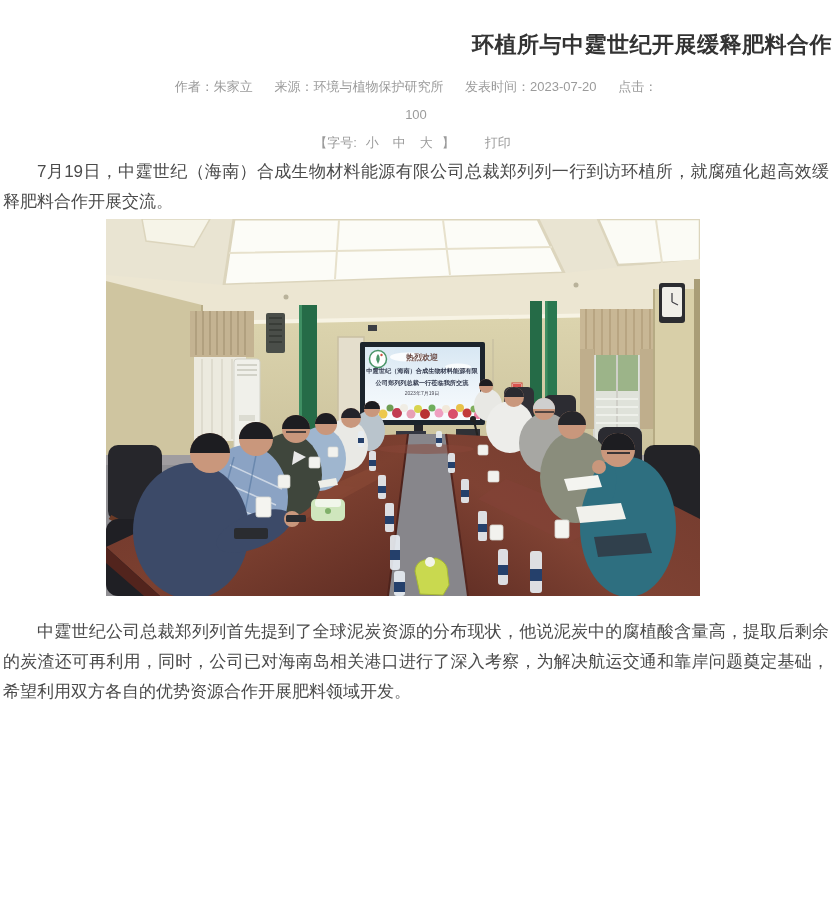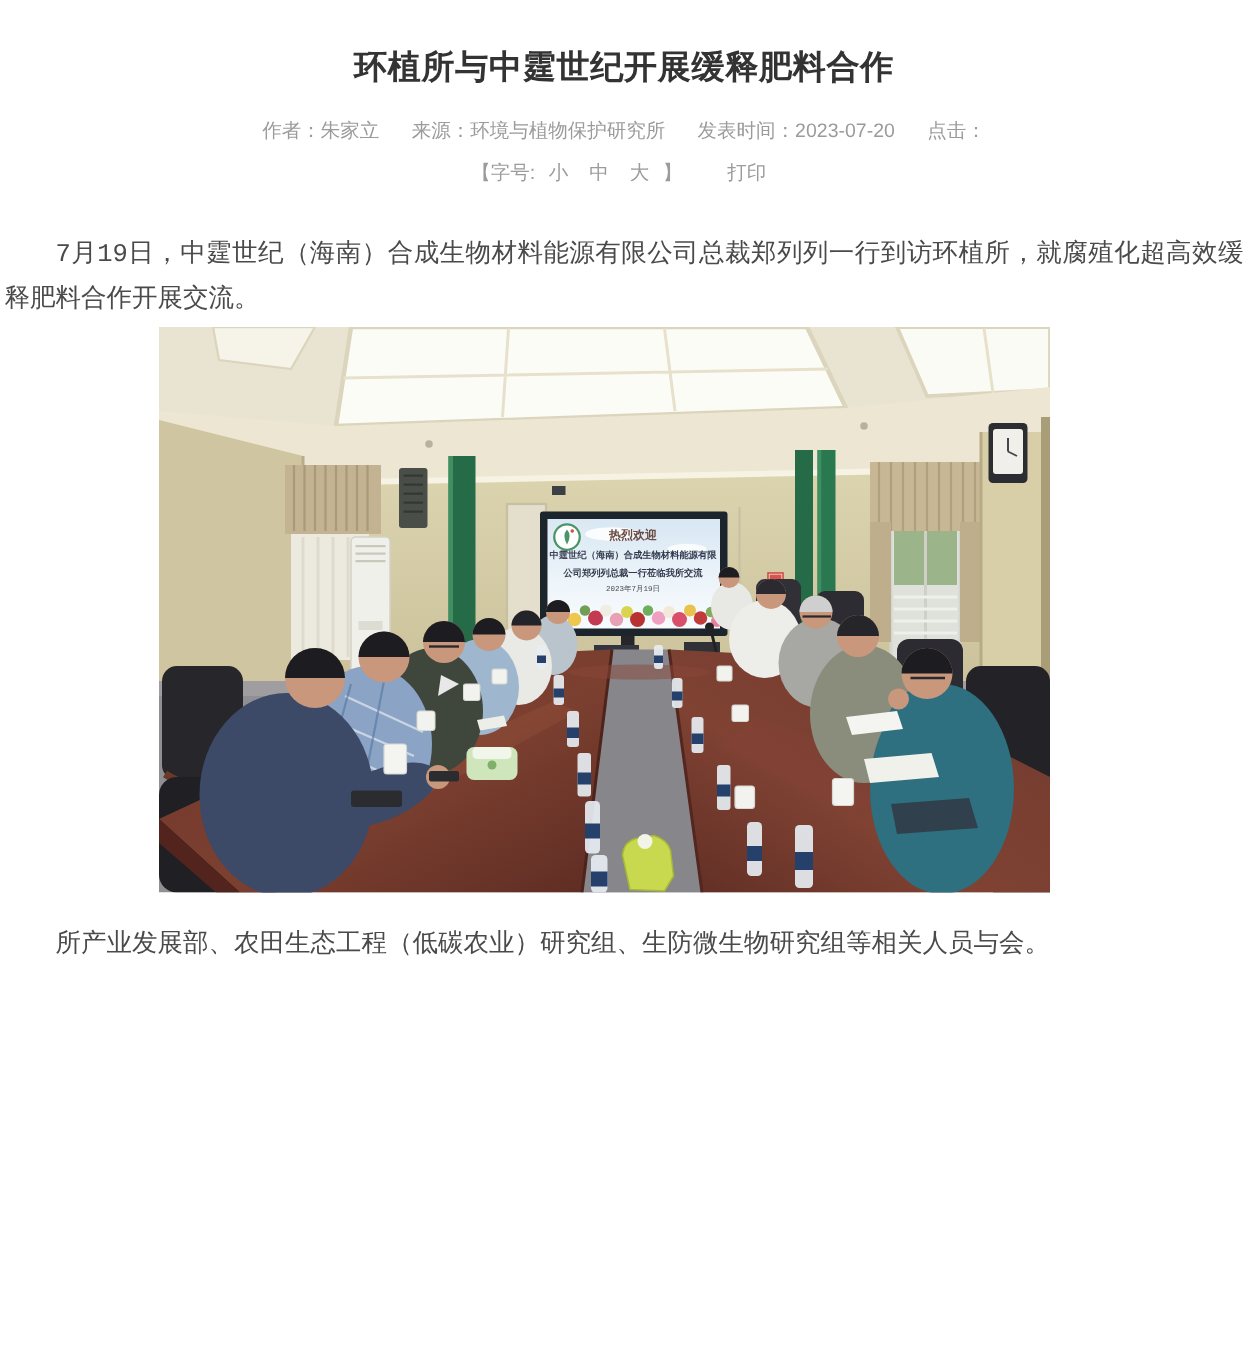"环植所与中霆世纪开展缓释肥料合作" .title { text-align: center -> right }
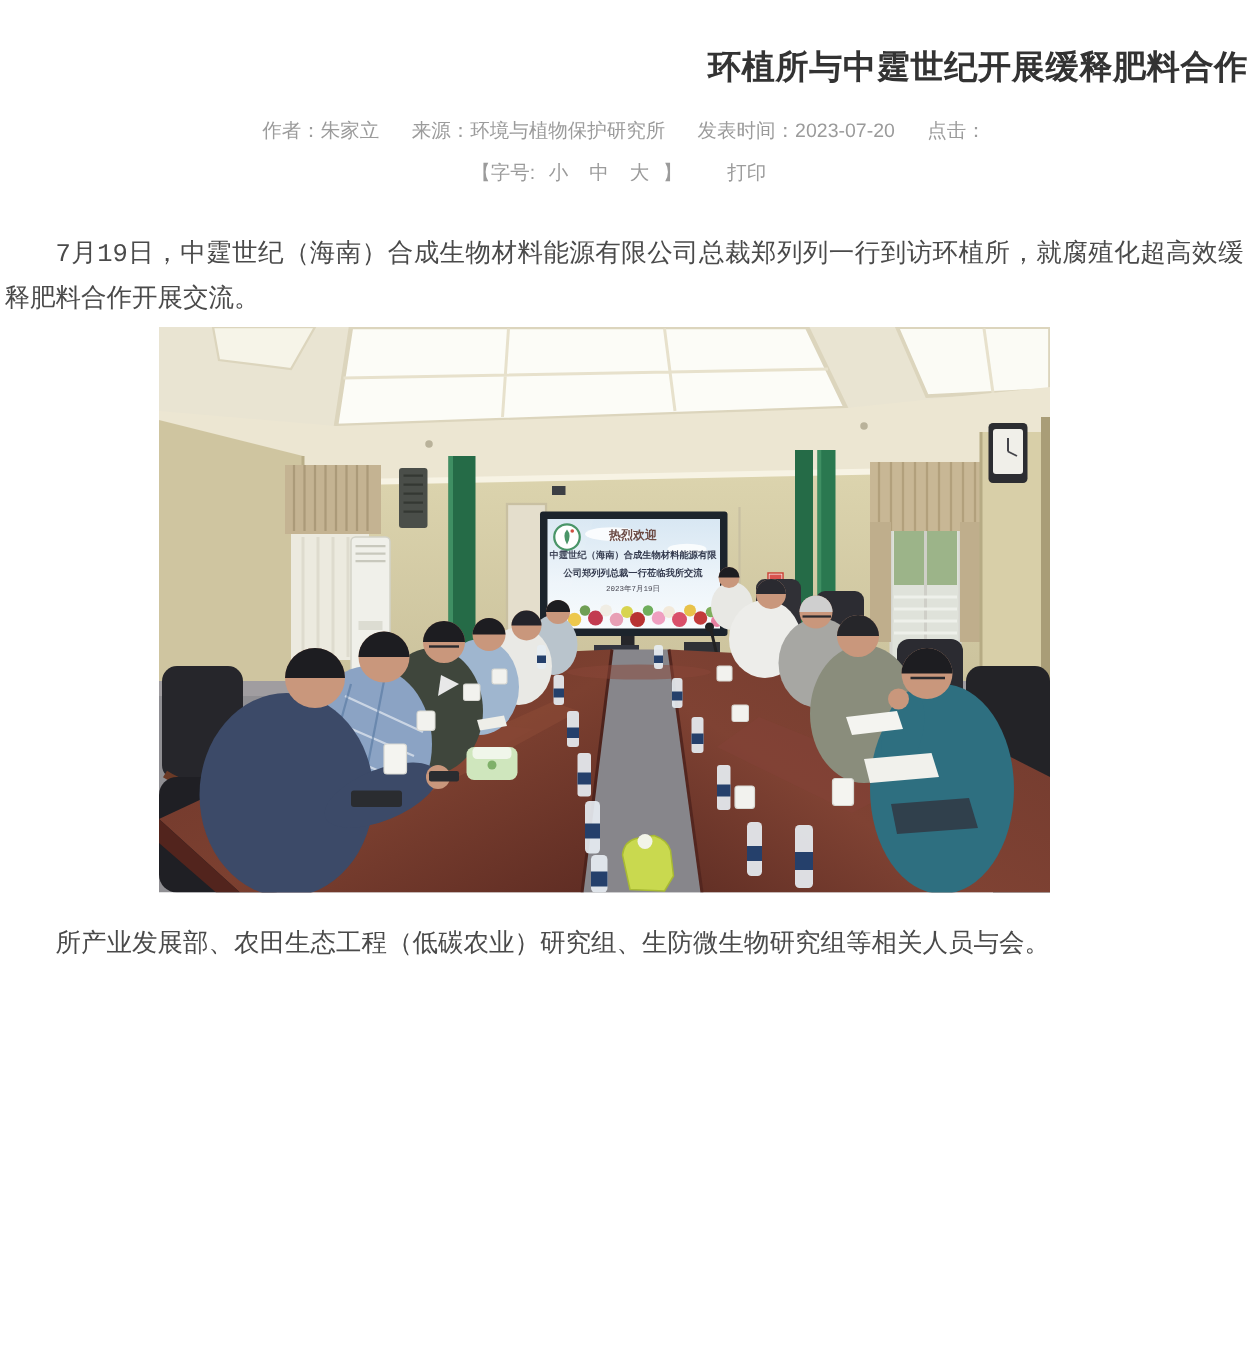"100" div.meta-row { html: none -> <div> <span>100</span> </div> }
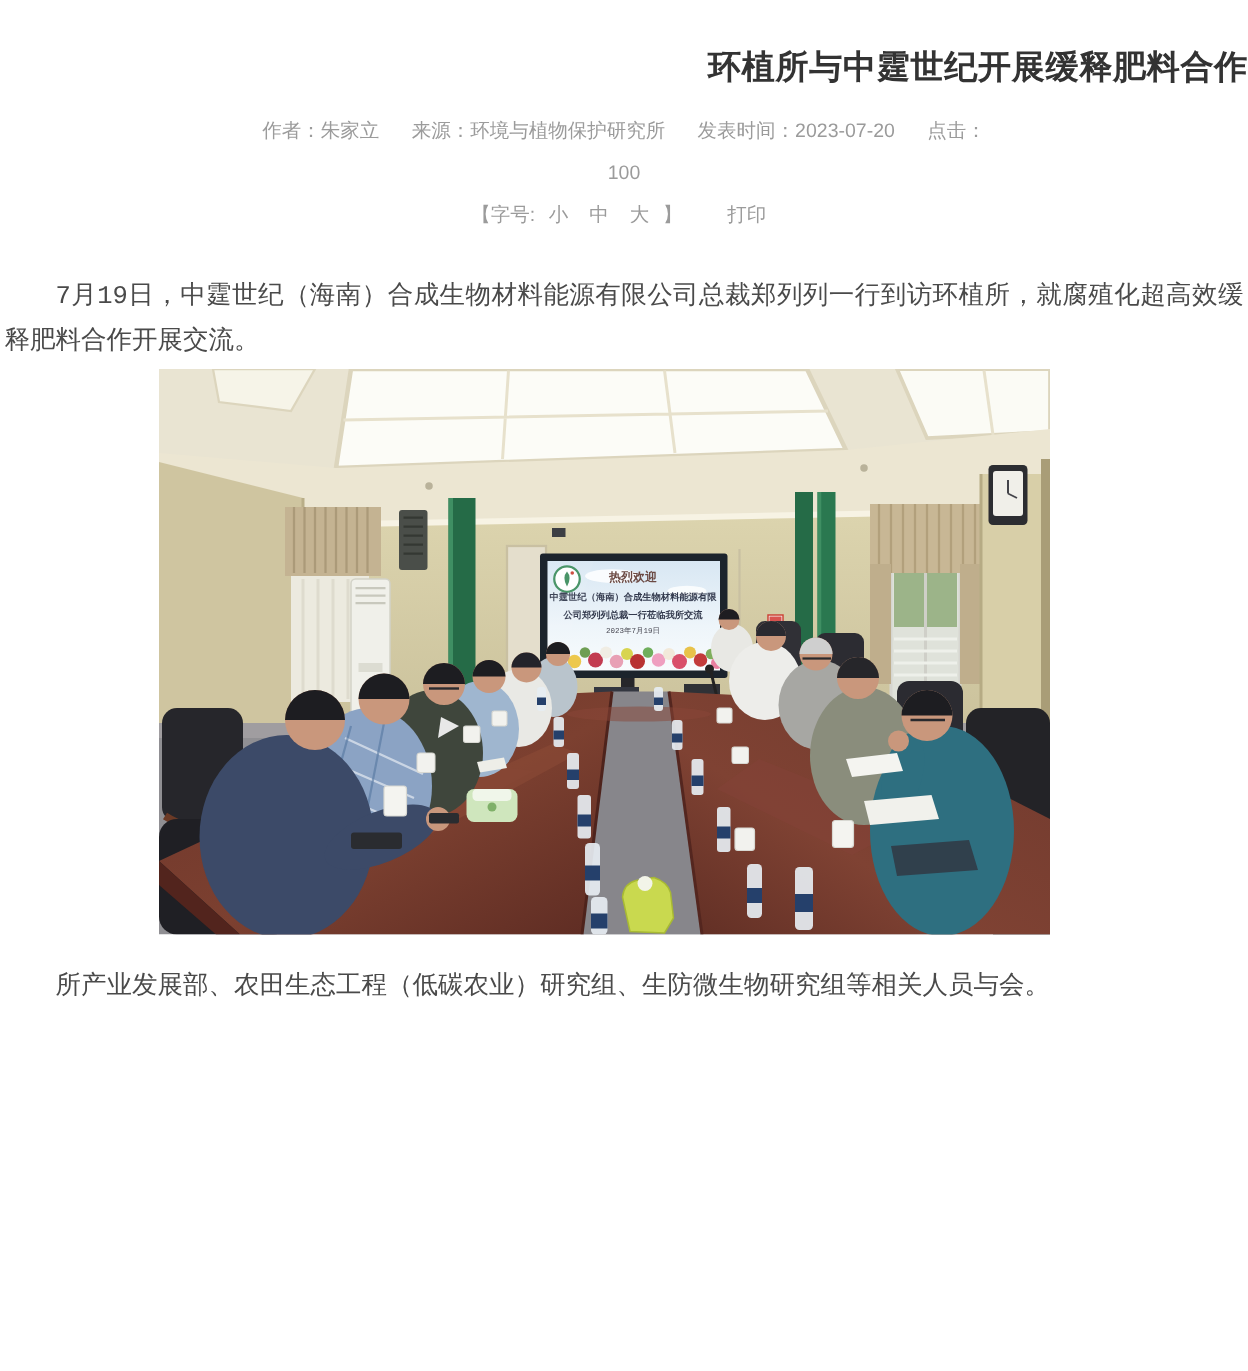"7月19日，中霆世纪（海南）合成生物材料能源有限公司总裁郑列列一行到访环植所，就" .content { font-family: Liberation Mono, monospace -> none; margin-top: 27px -> none }
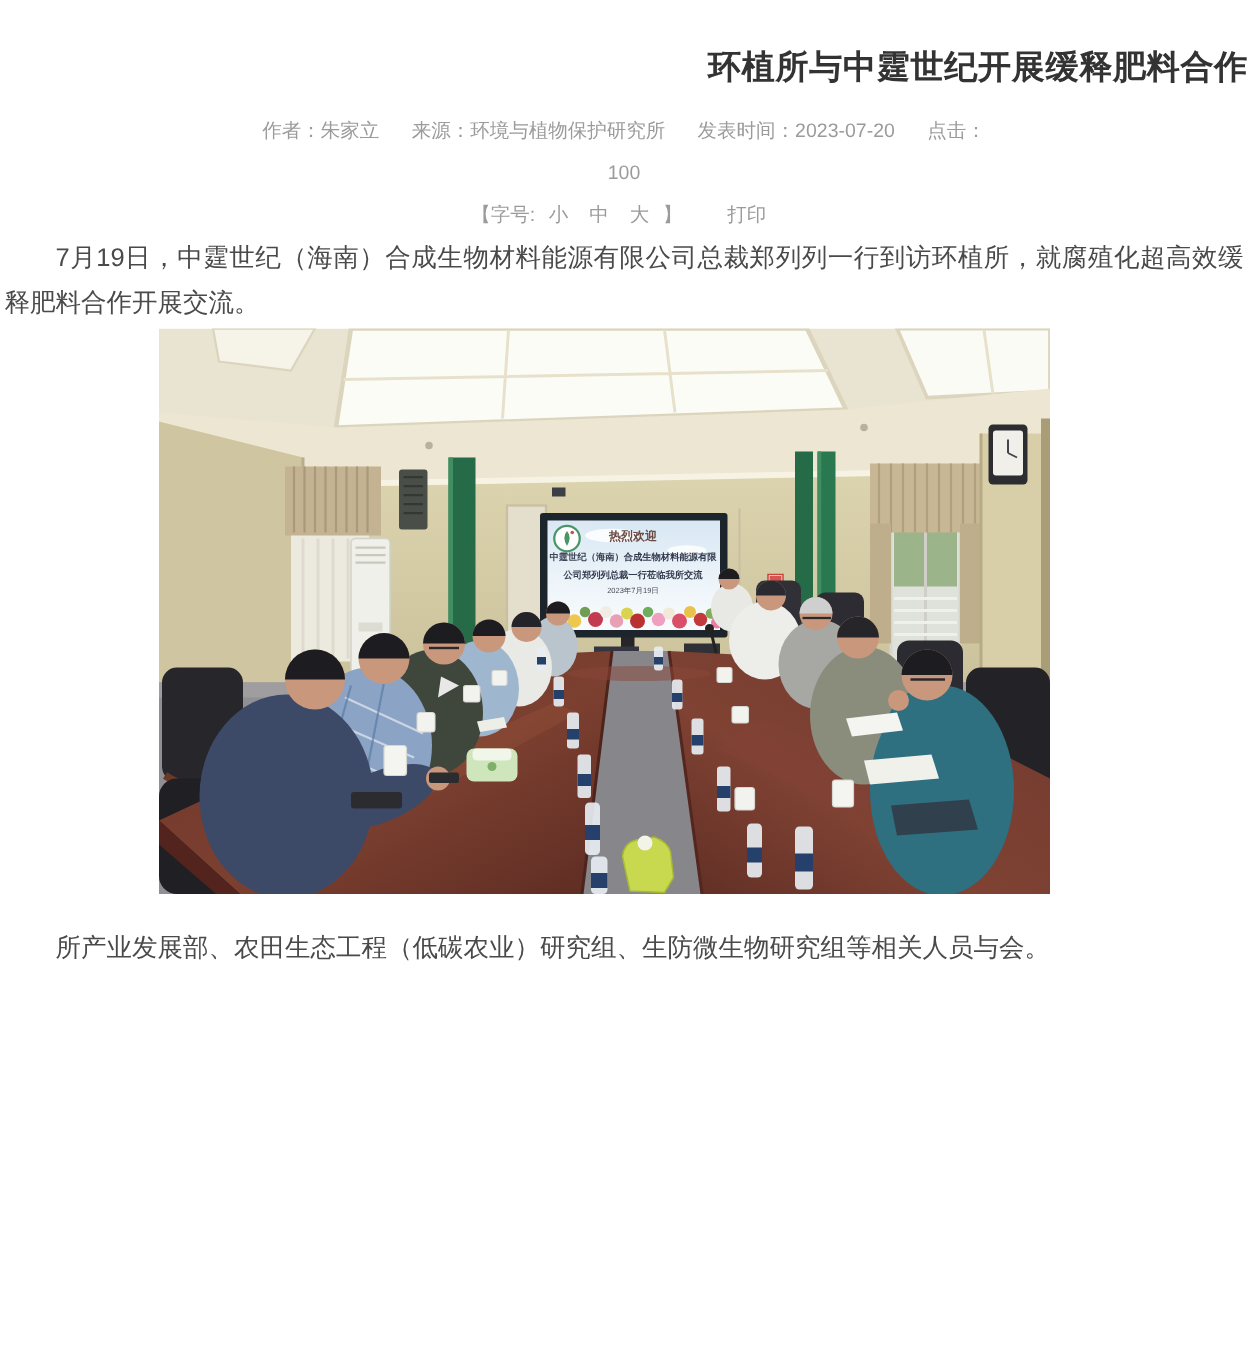"中霆世纪公司总裁郑列列首先提到了全球泥炭资源的分布现状，他说泥炭中的腐植酸含量高" p { html: none -> <p>中霆世纪公司总裁郑列列首先提到了全球泥炭资源的分布现状，他说泥炭中的腐植酸含量高，提取后剩余的炭渣还可再利用，同时，公司已对海南岛相关港口进行了深入考察，为解决航运交通和靠岸问题奠定基础，希望利用双方各自的优势资源合作开展肥料领域开发。</p> }
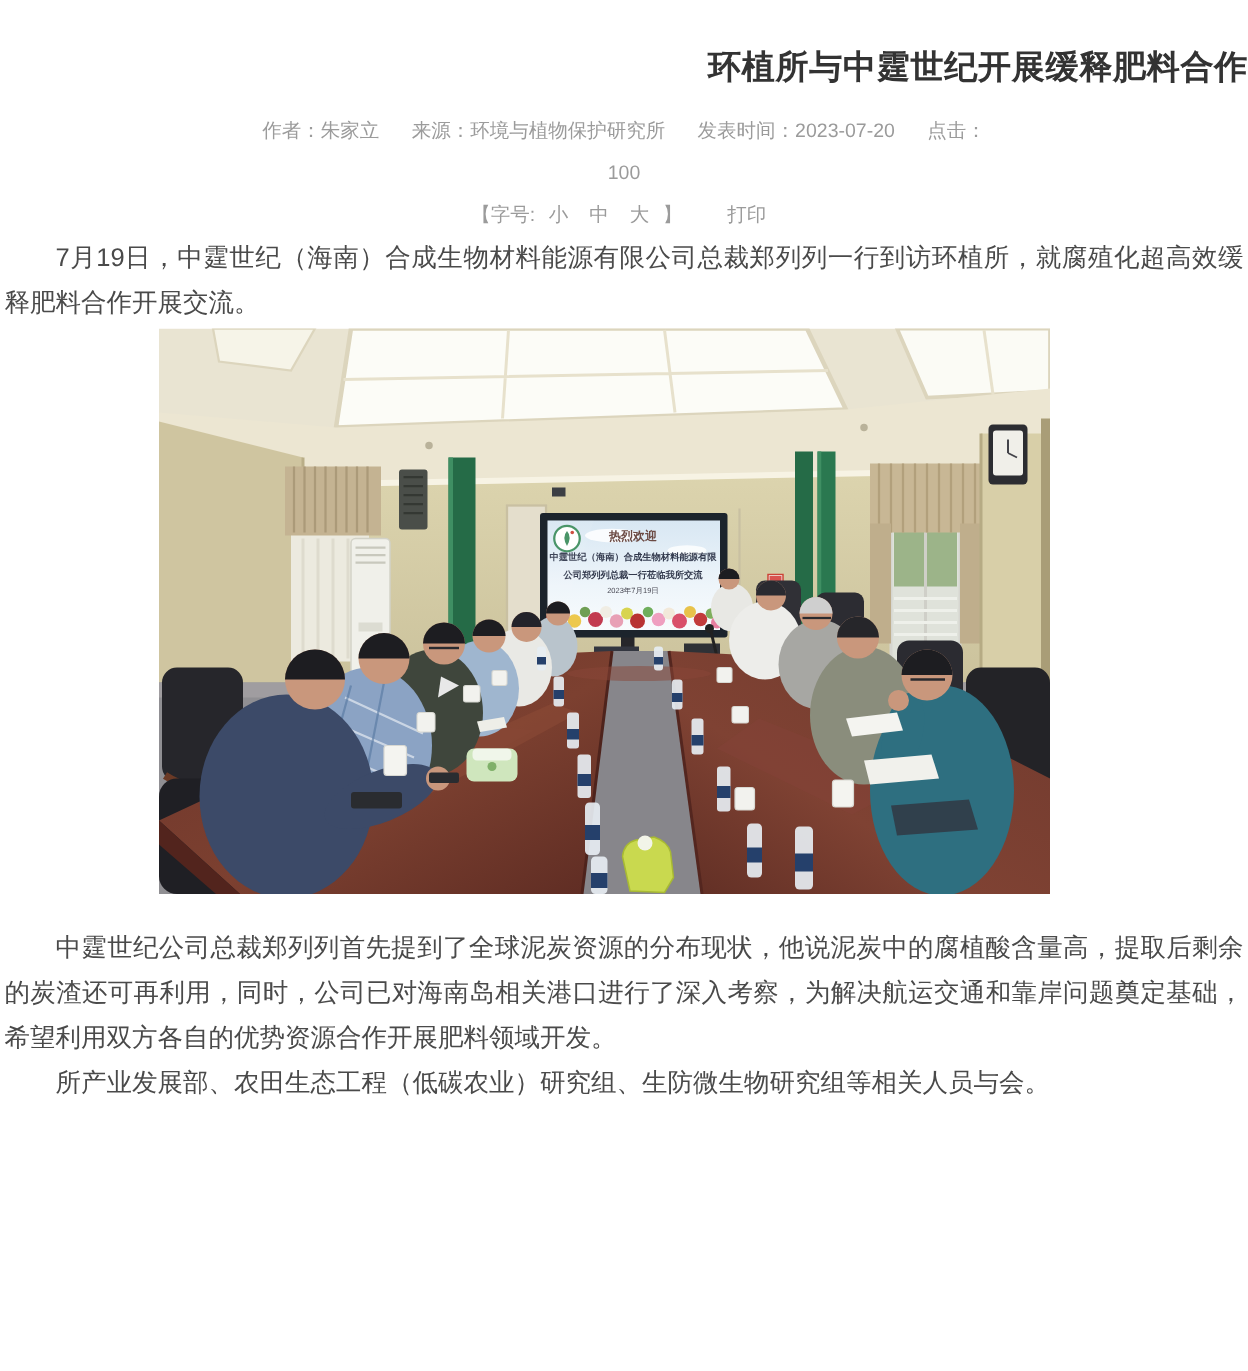"所产业发展部、农田生态工程（低碳农业）研究组、生防微生物研究组等相关人员与会。" p { html: <p>所产业发展部、农田生态工程（低碳农业）研究组、生防微生物研究组等相关人员与会。</p> -> none }
